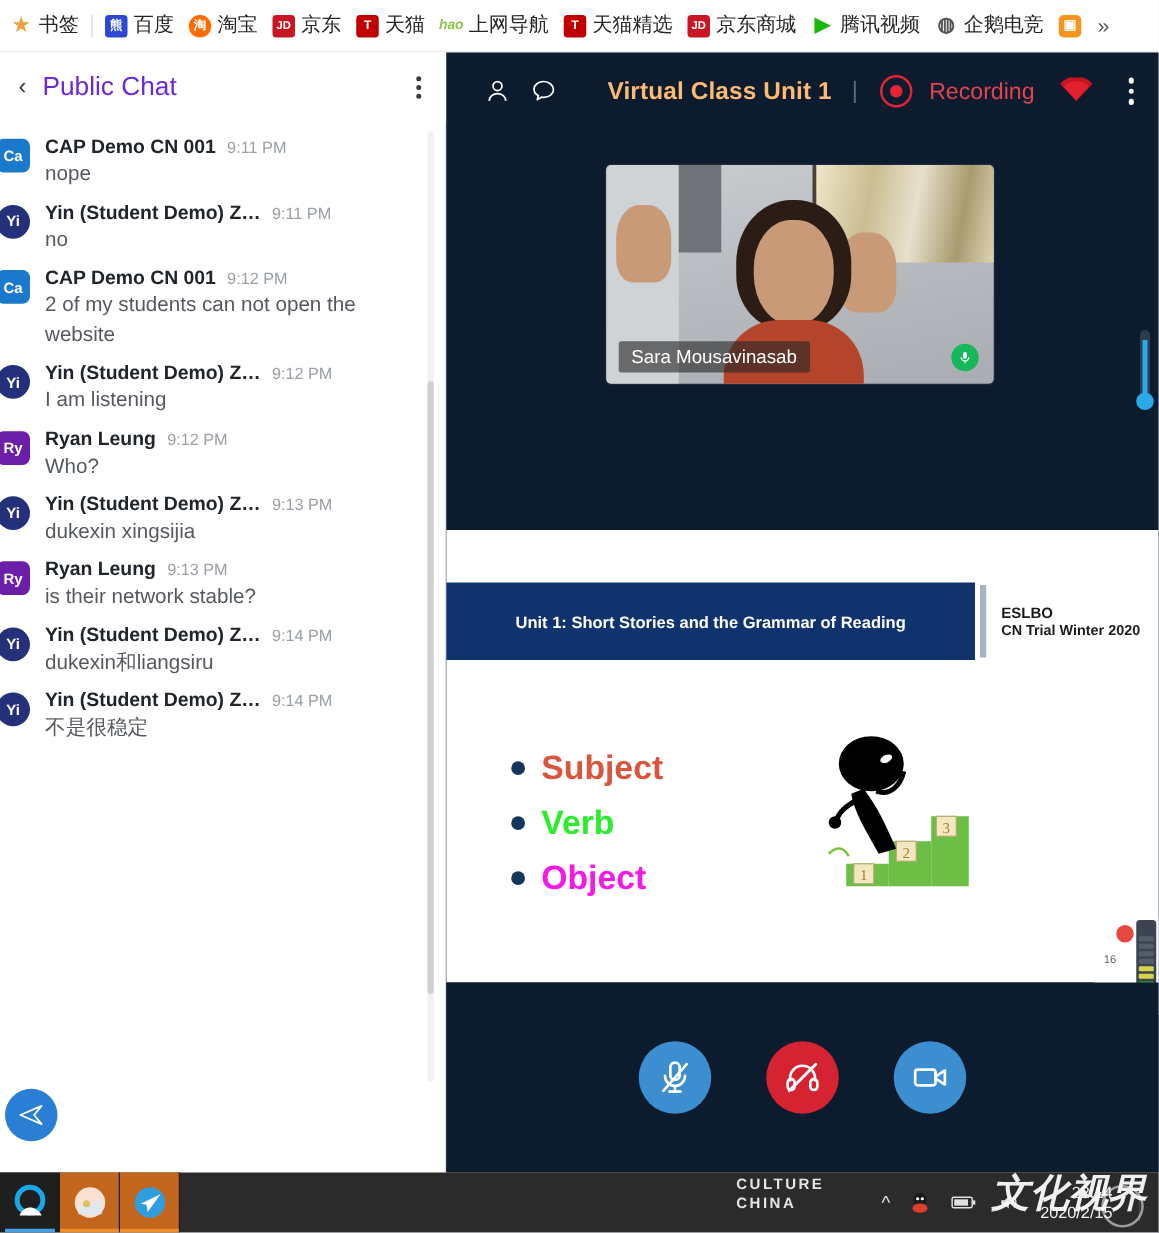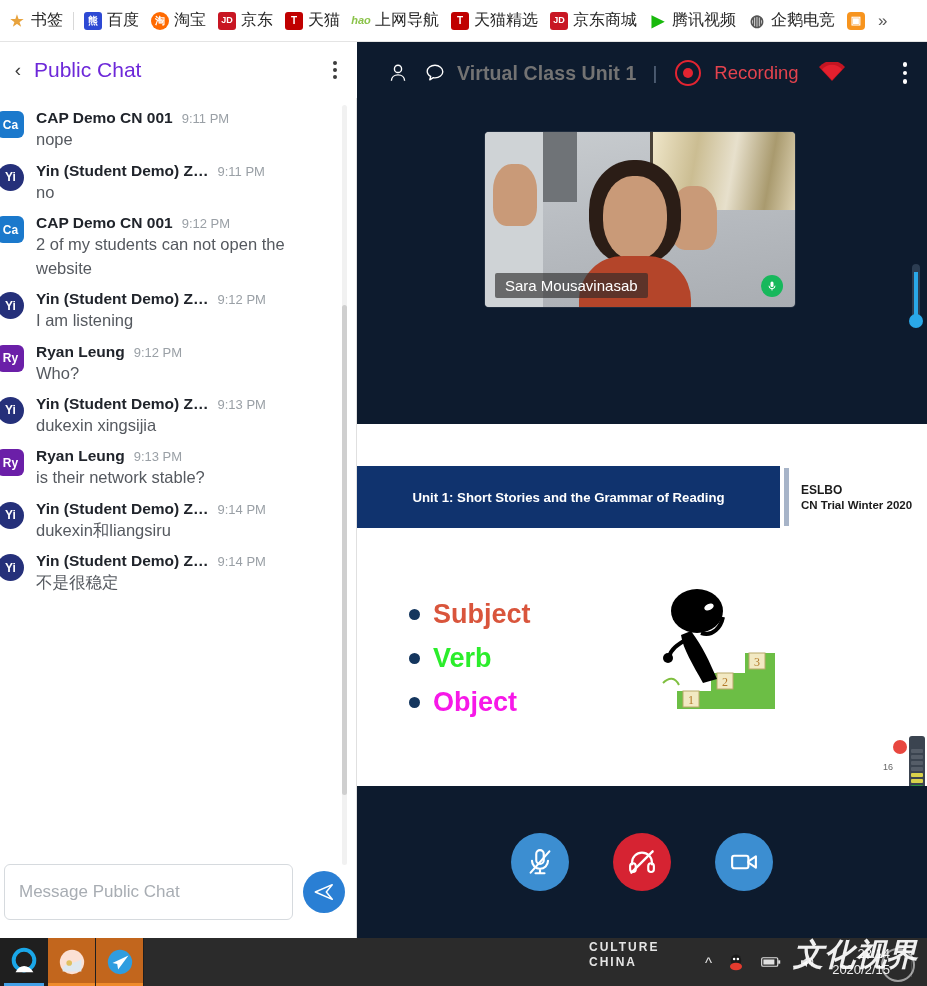"Virtual Class Unit 1" .mh-title { color: #737373 -> #fdba74; margin-left: none -> 29px }
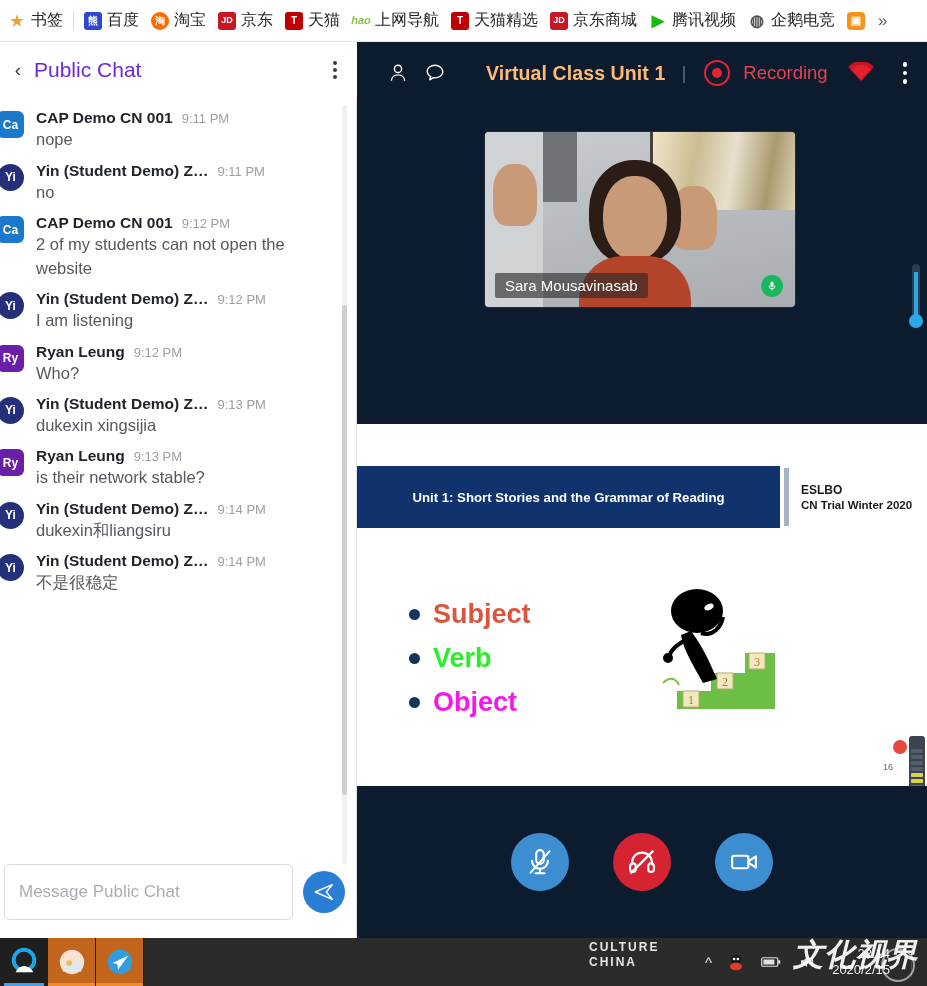"Message Public Chat" input.chat-input { html: <input> -> none }
